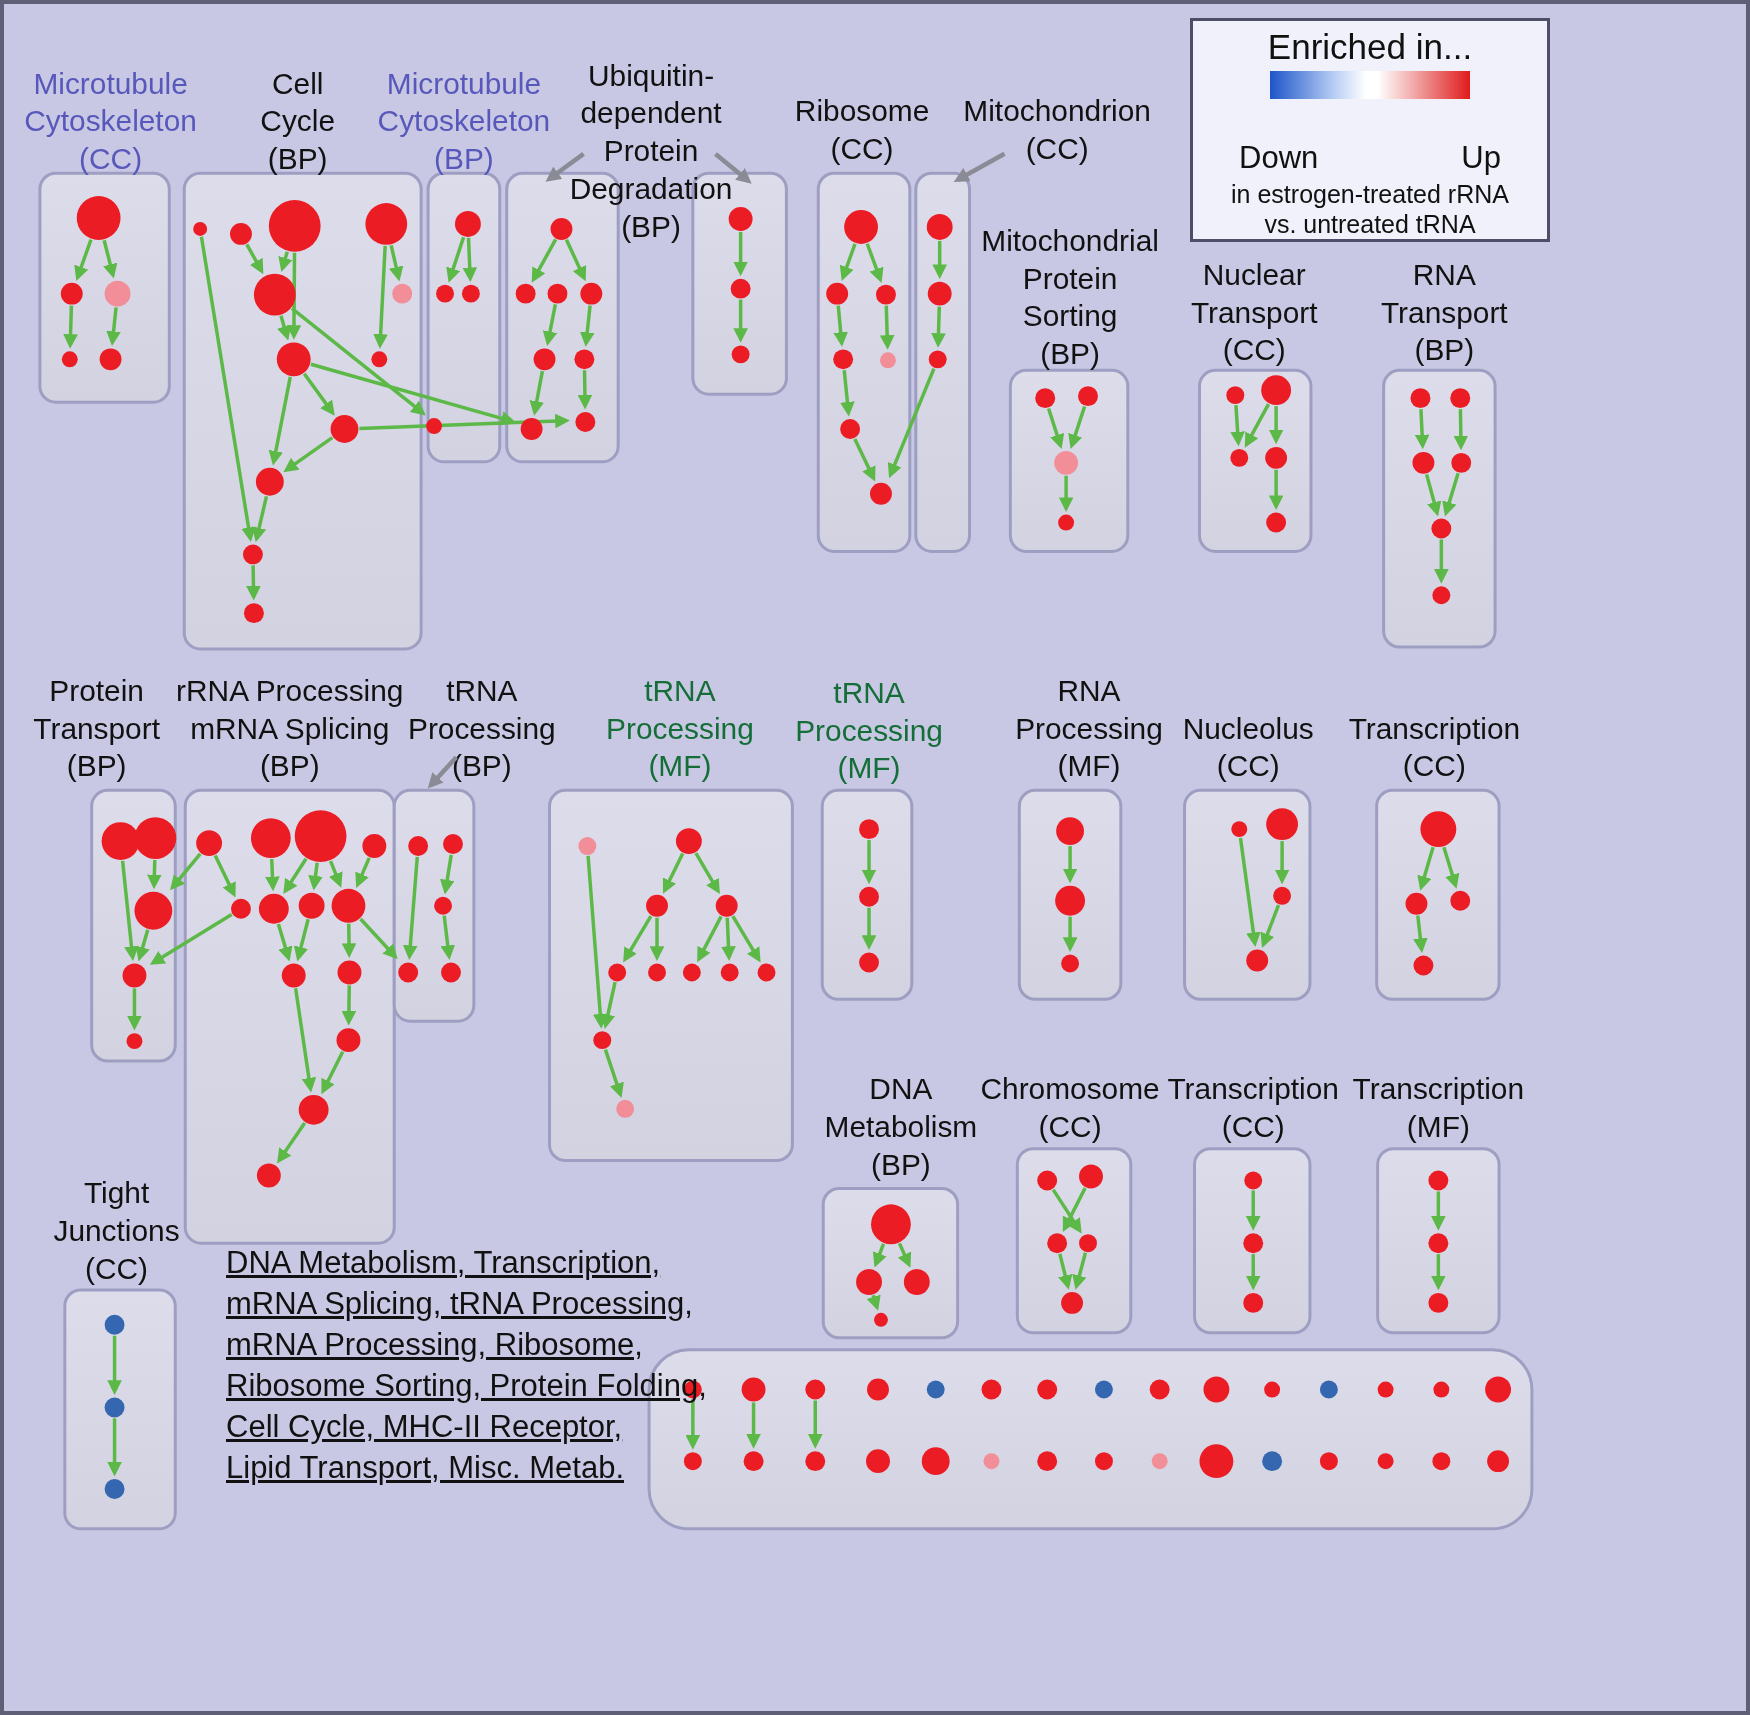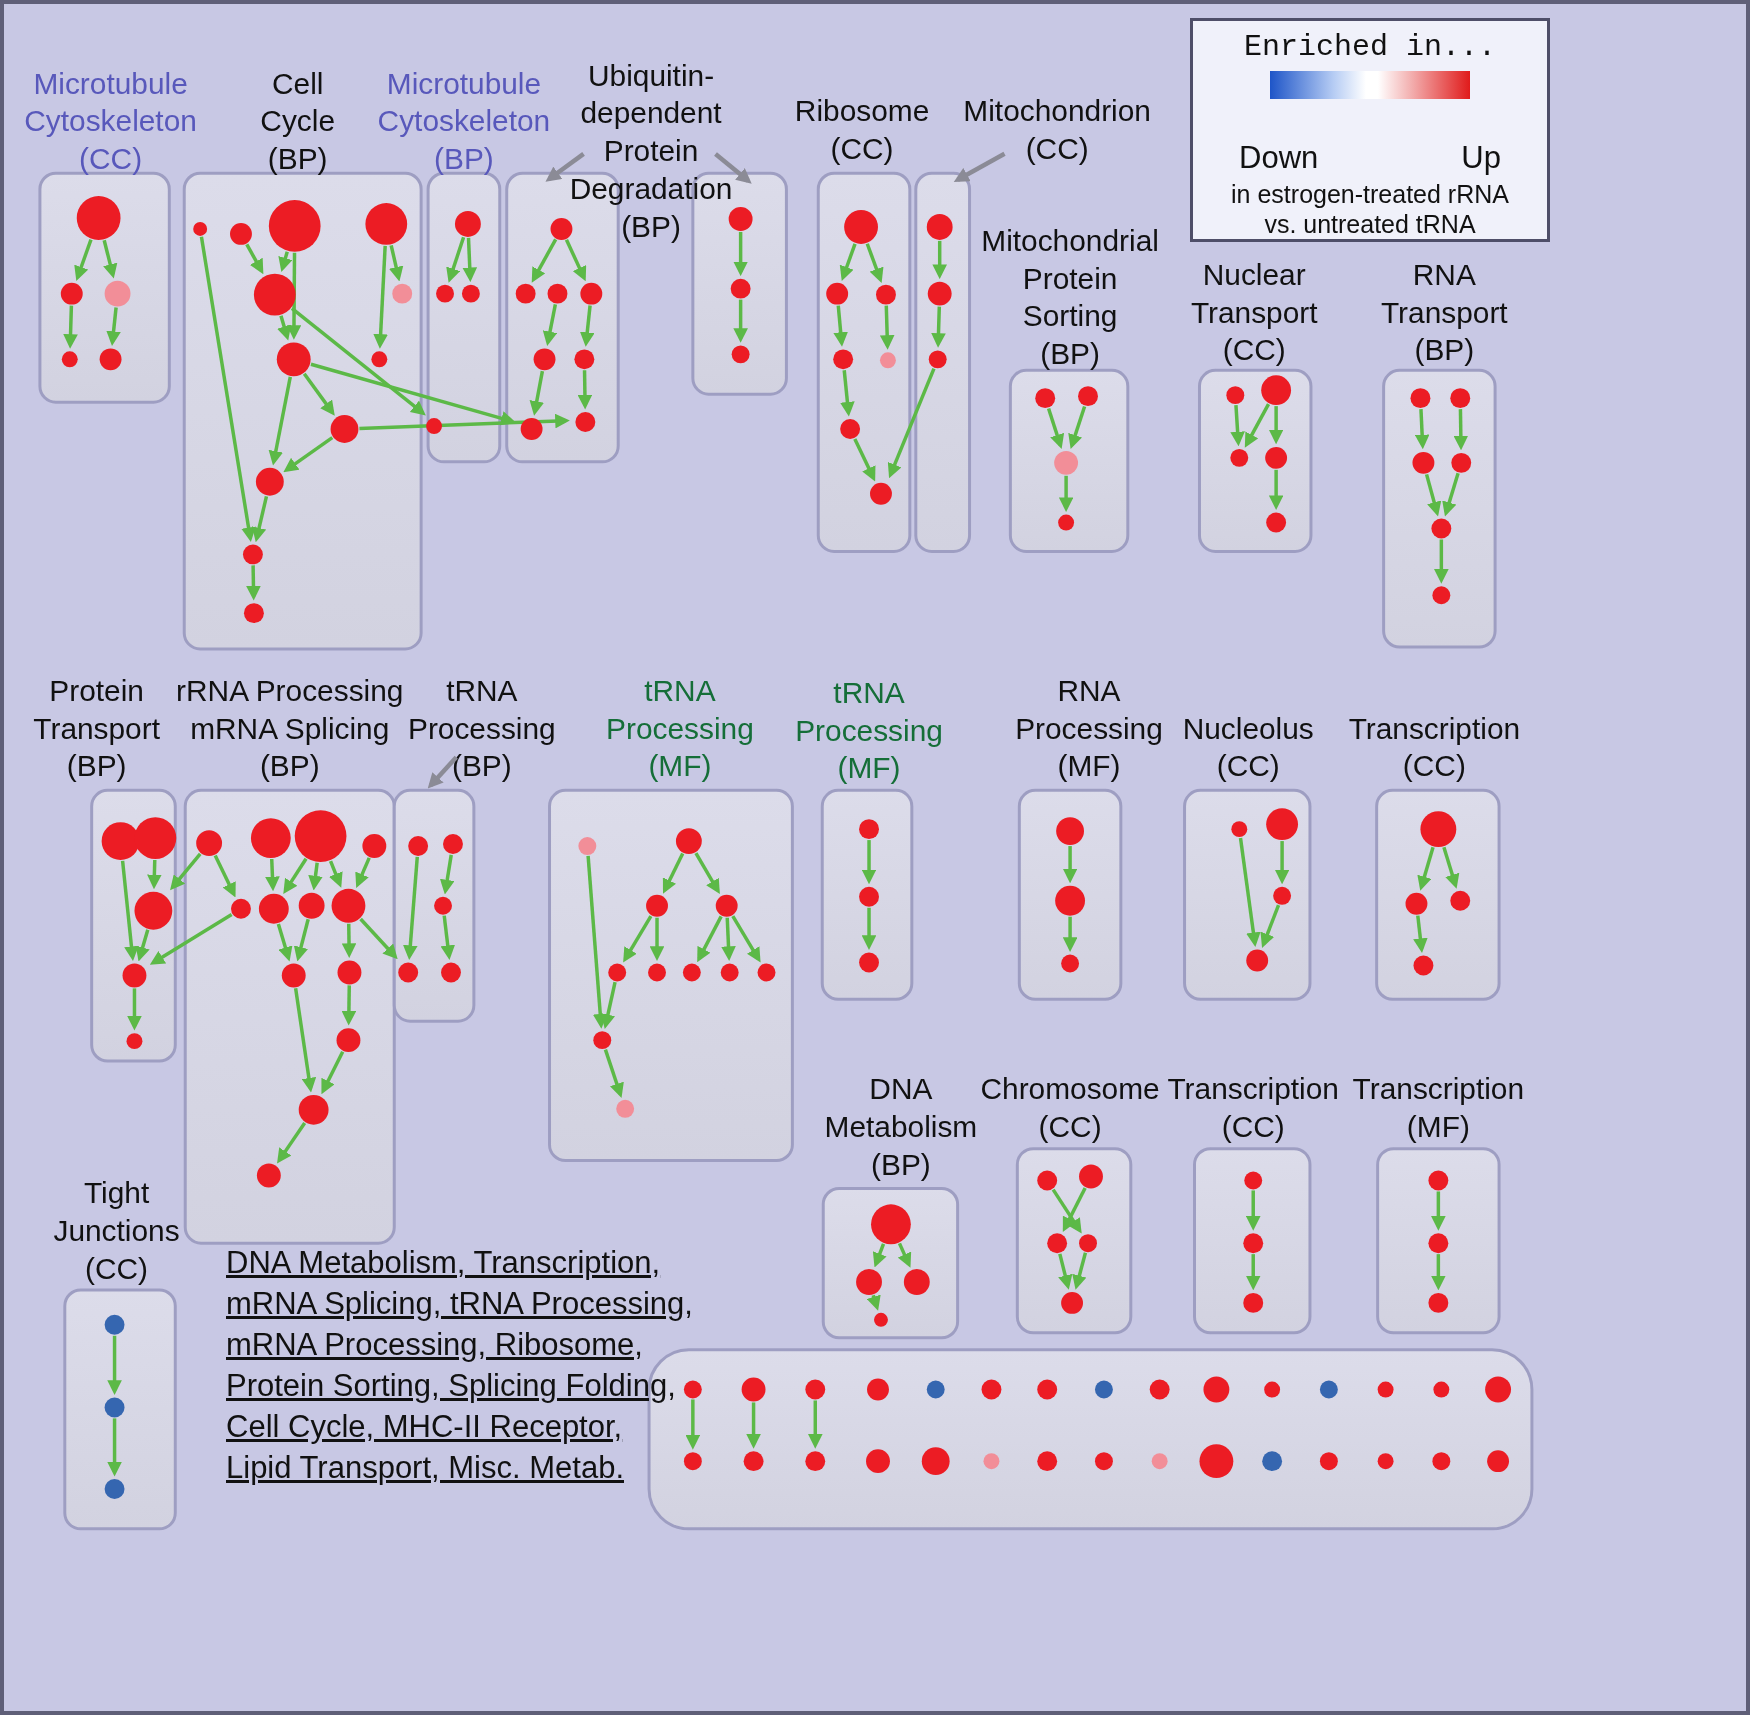"Enriched in..." .legend-title { font-family: Liberation Mono, monospace -> none; font-size: 30px -> 35px }
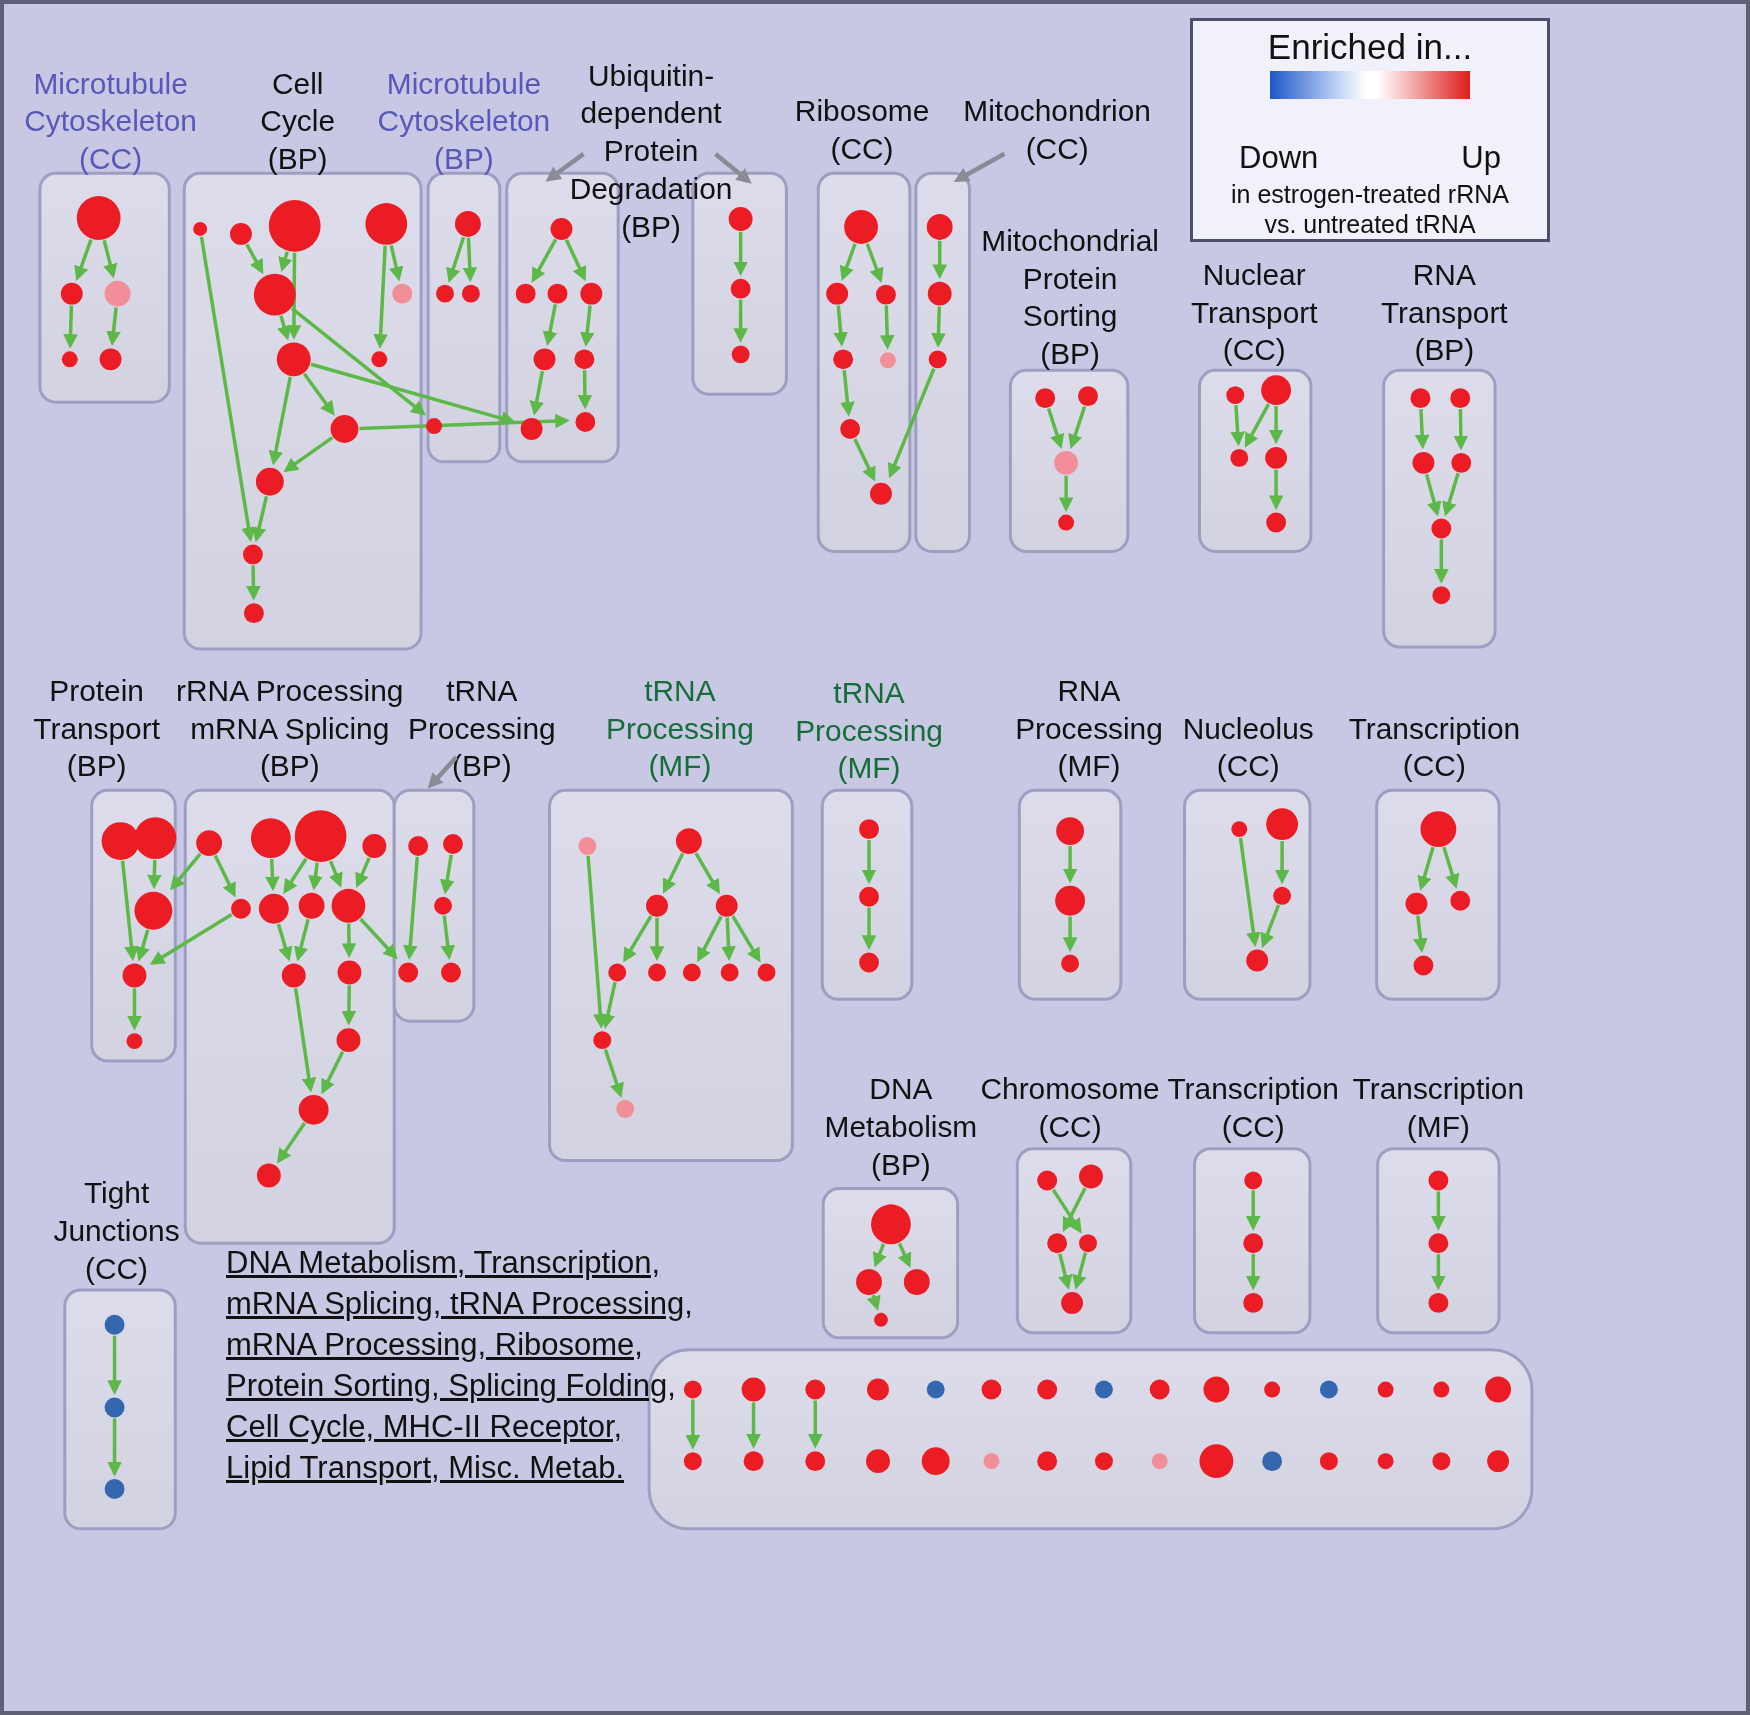"Protein Sorting, Splicing Folding," div { text: Protein Sorting, Splicing -> Ribosome Sorting, Protein }
